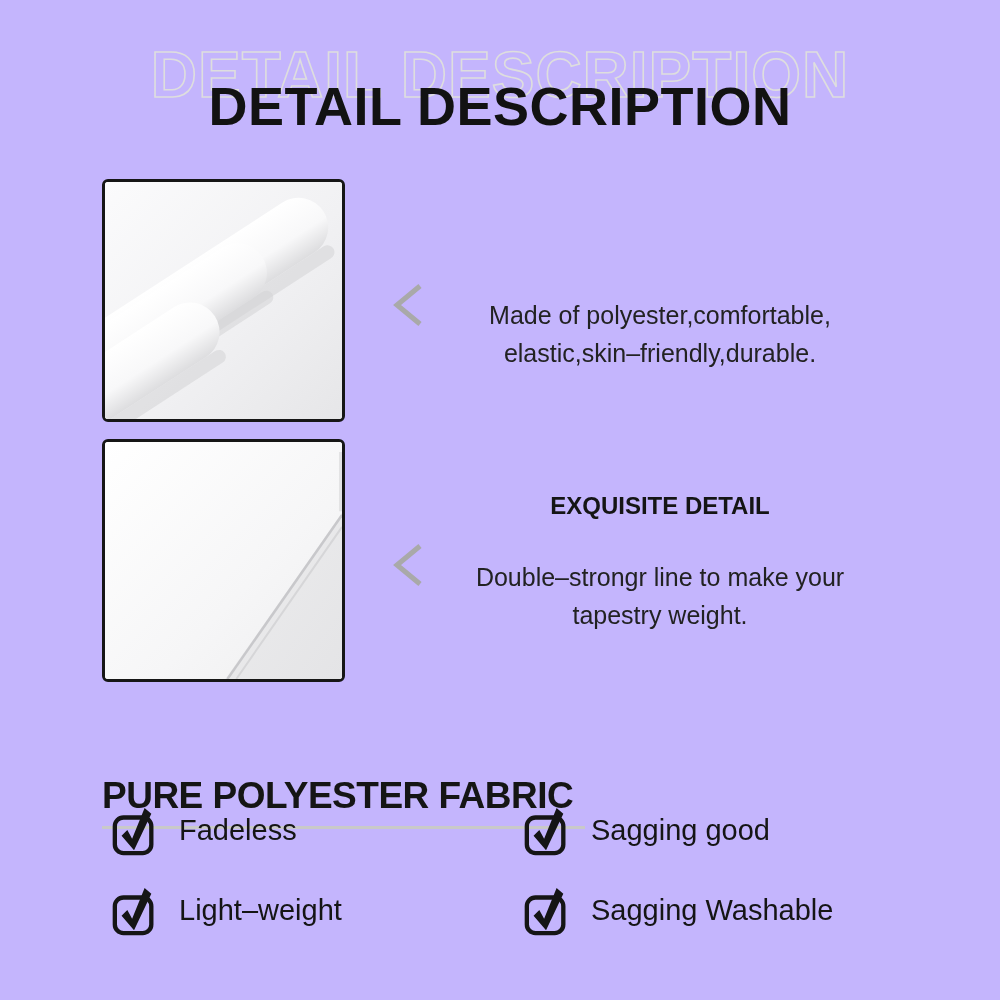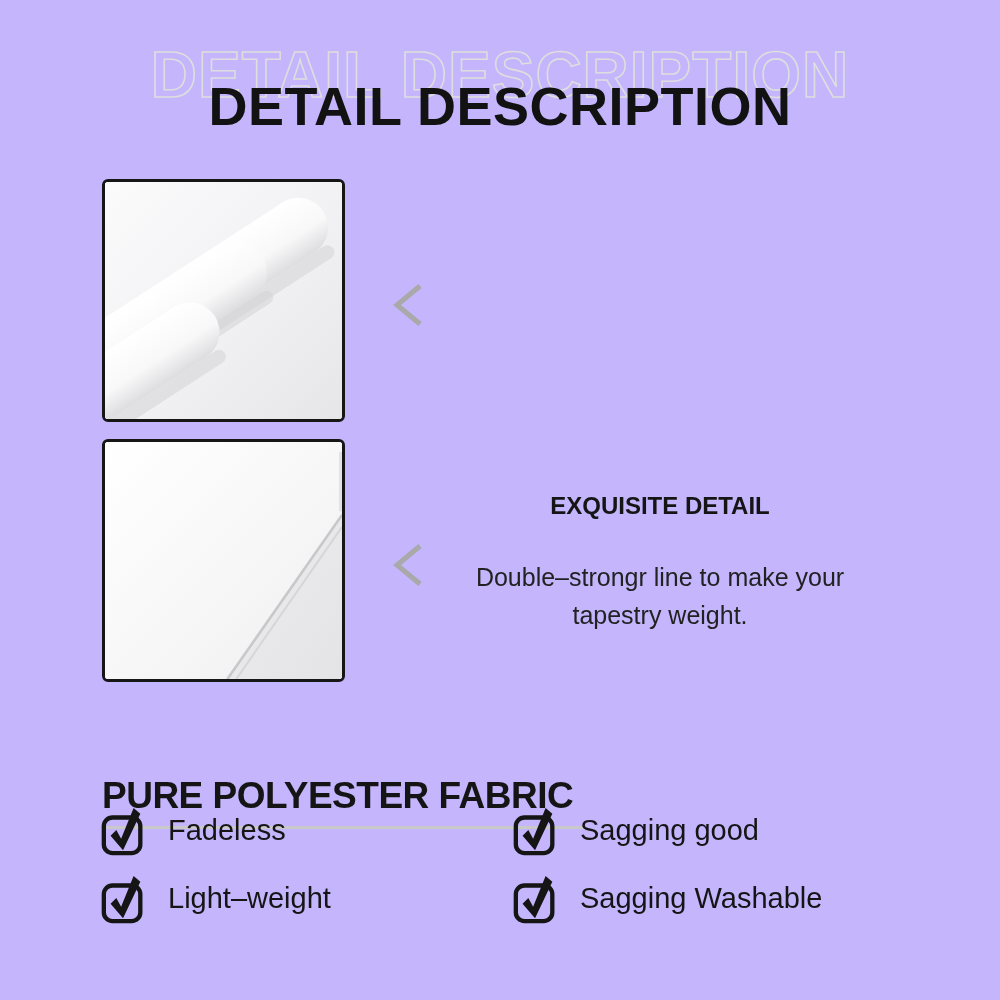"Made of polyester,comfortable," div.copy { html: none -> <div> <p>Made of polyester,comfortable,</p> <p>elastic,skin–friendly,durable.</p> </div> }
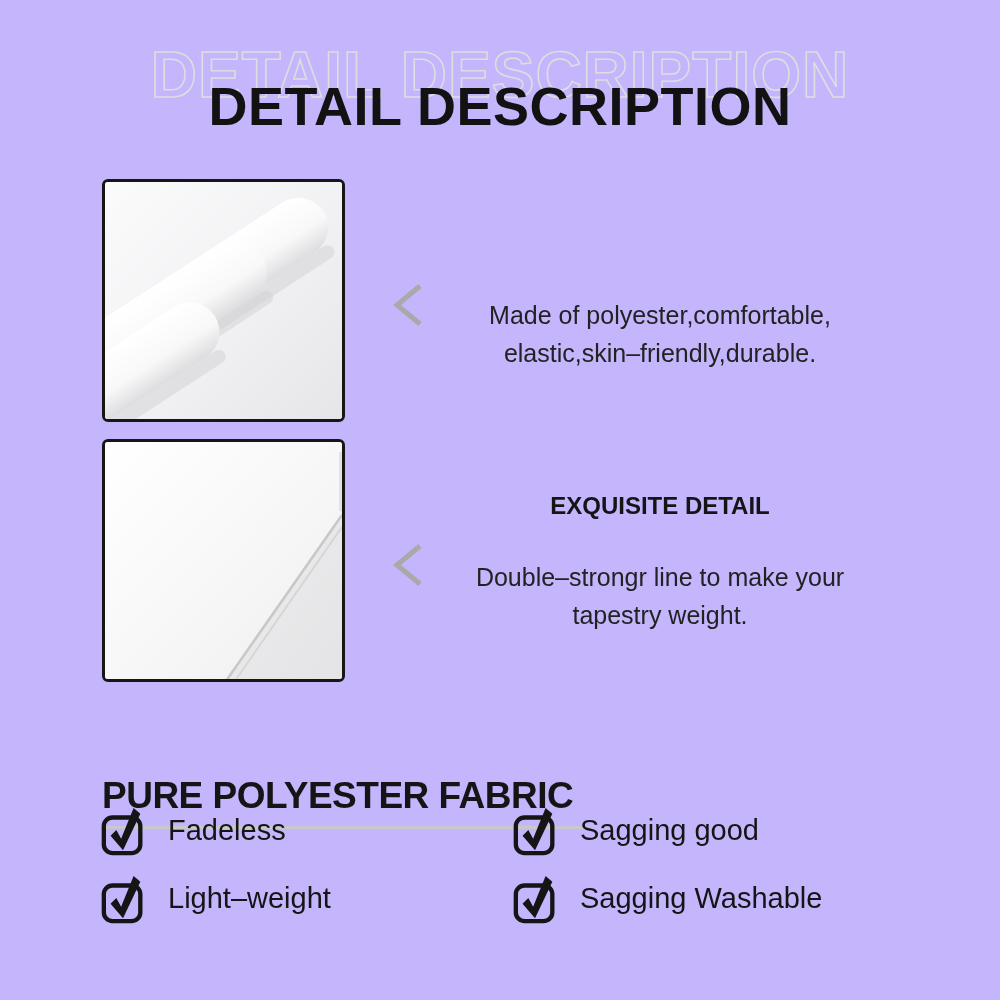"Fadeless" .checklist { left: 100px -> 111px; row-gap: 16px -> 28px }
